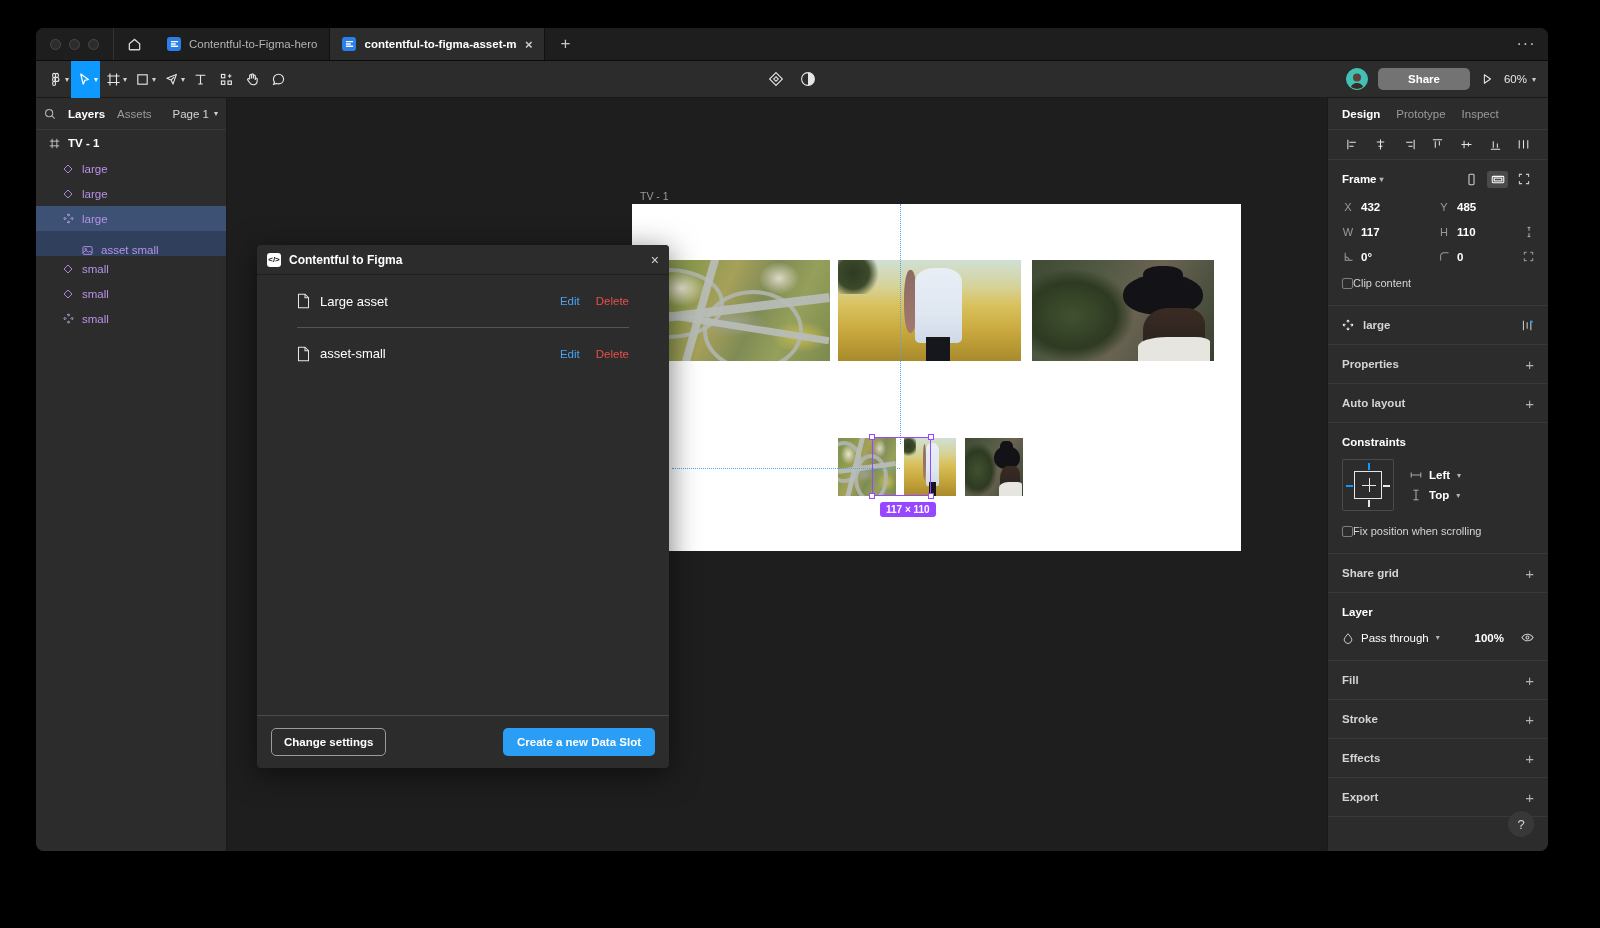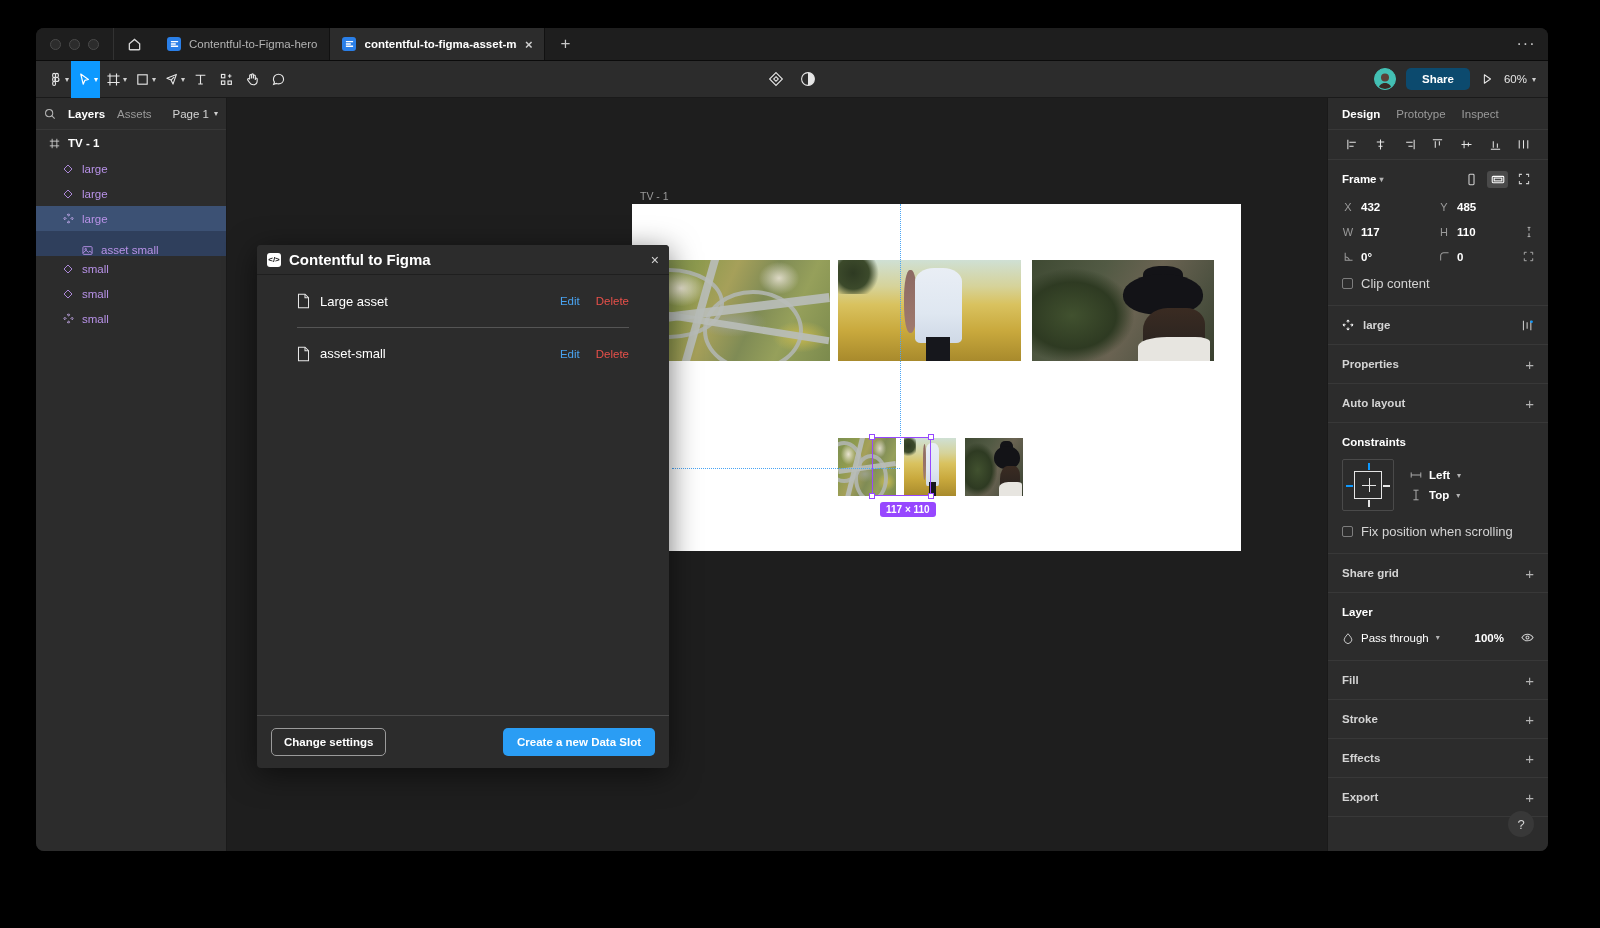"Share" .share-btn { background: #0c4a6e -> #737373; padding: 5px 16px -> 5px 30px }
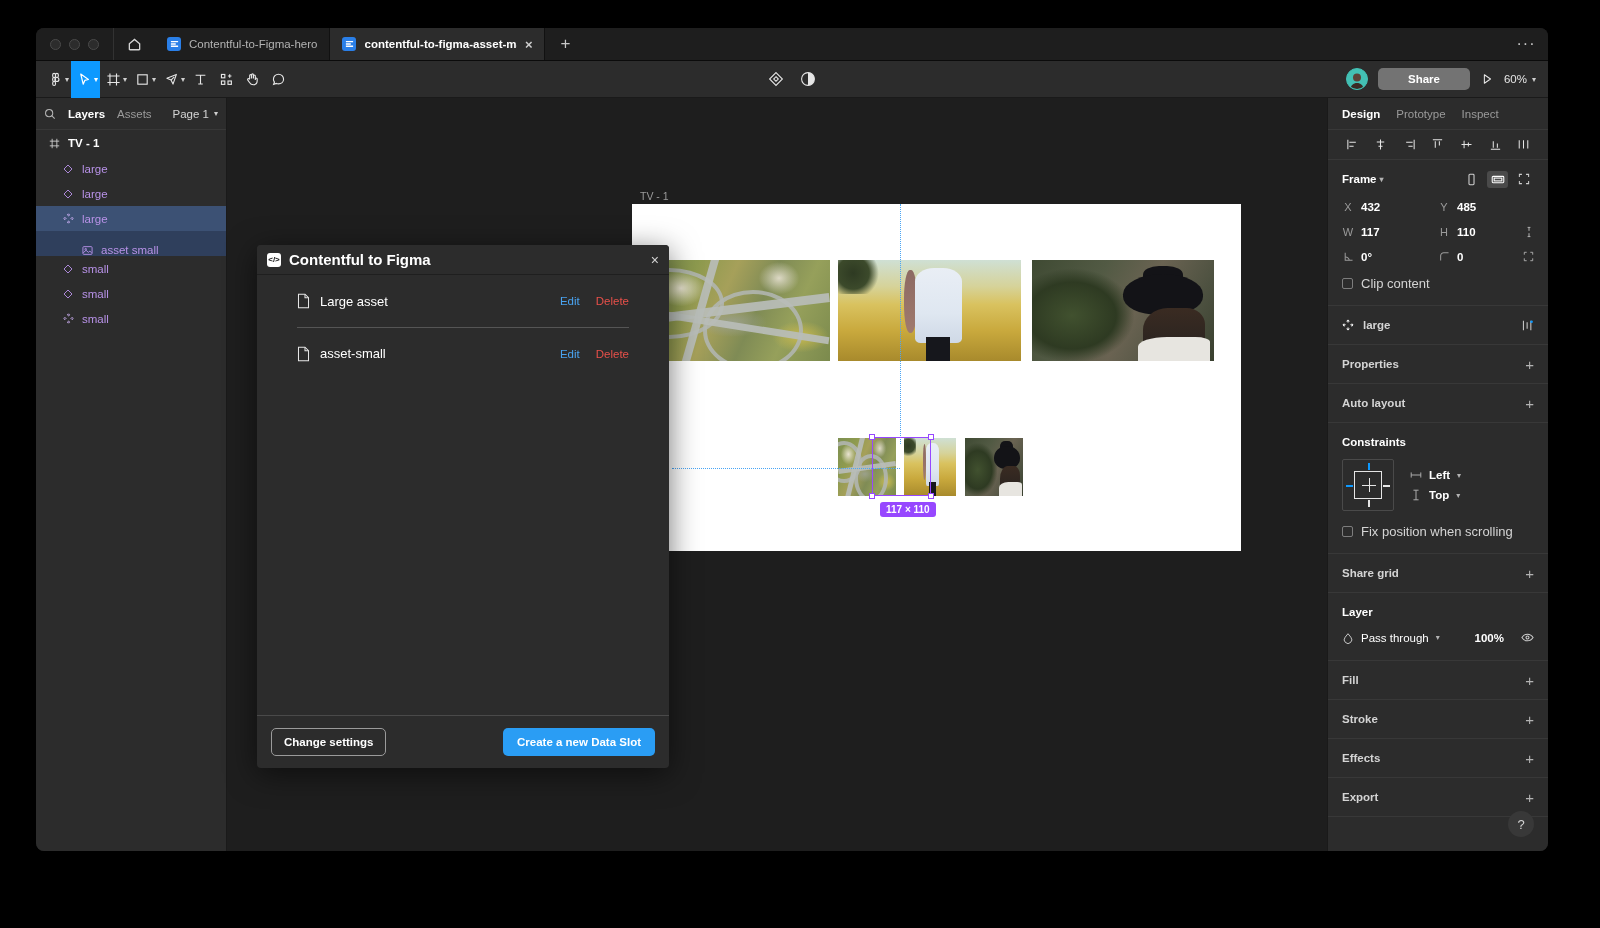"Contentful to Figma" .modal-head .ptitle { font-size: 15px -> 12px }
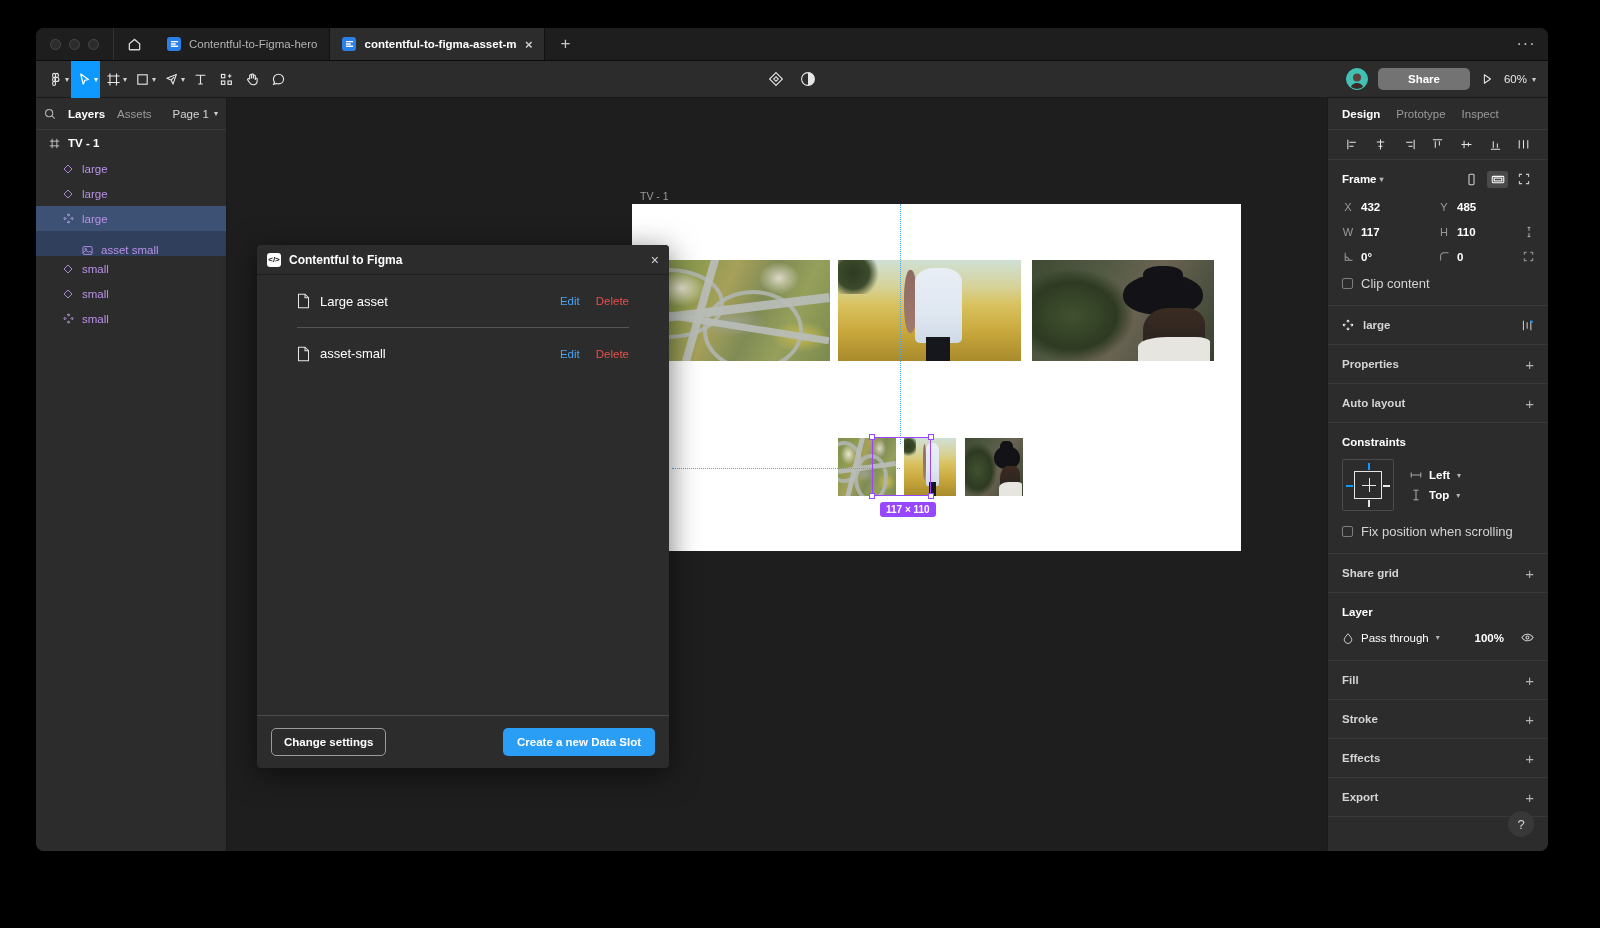"Clip content" .chkrow { font-size: 13px -> 11px; gap: 8px -> none }
